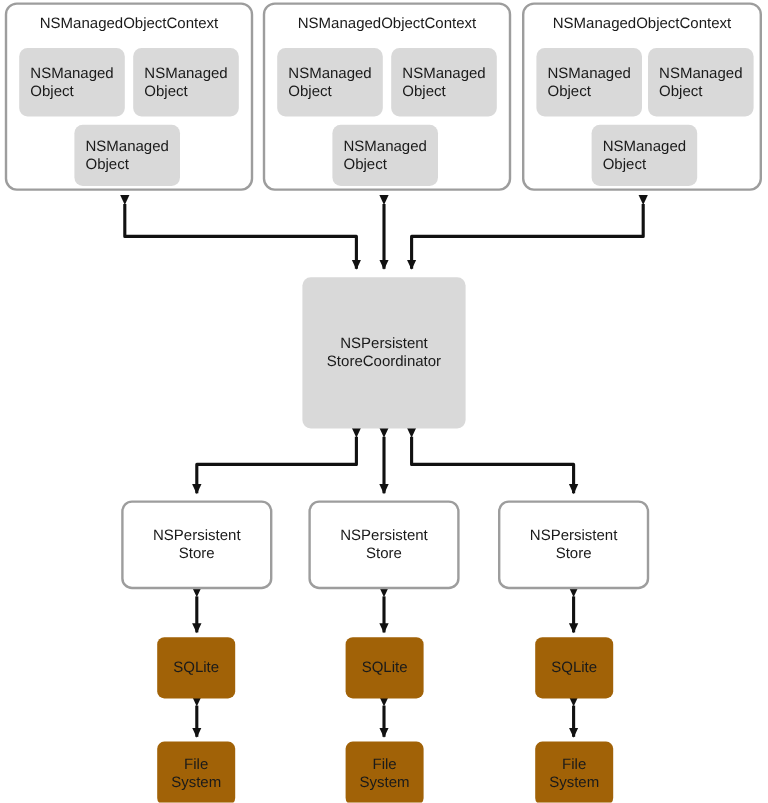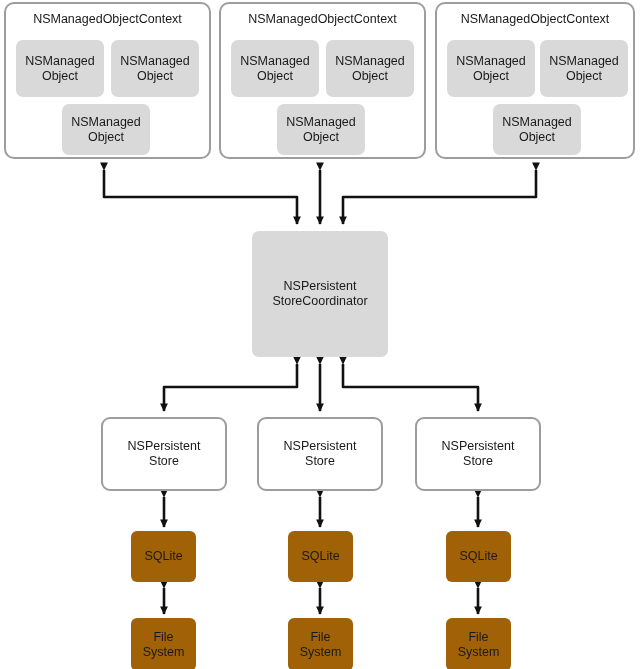"NSManaged" .mo-box { text-align: center -> none }
